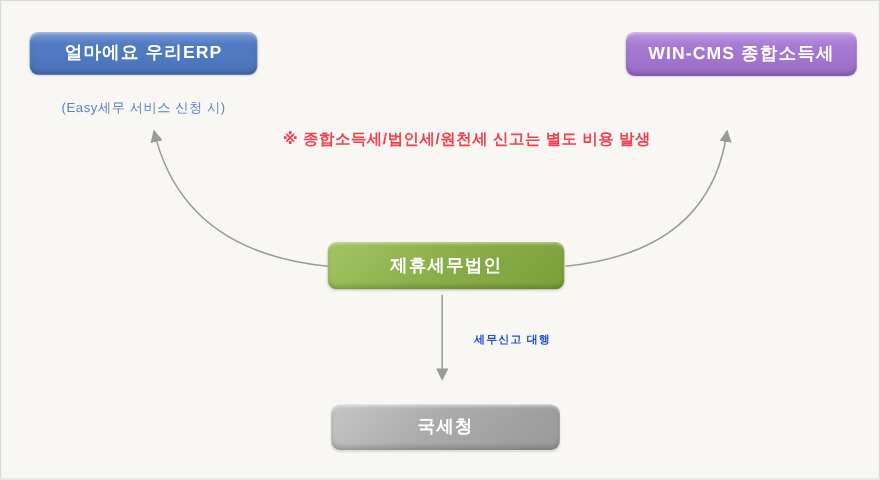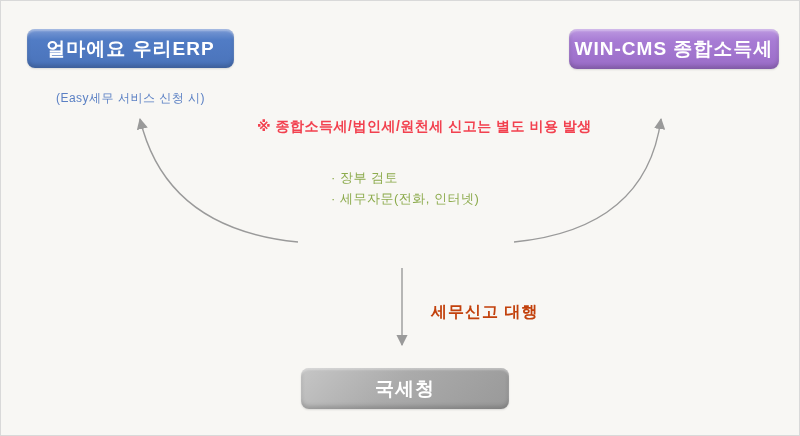"얼마에요 우리ERP" .node { font-size: 19px -> 16px }
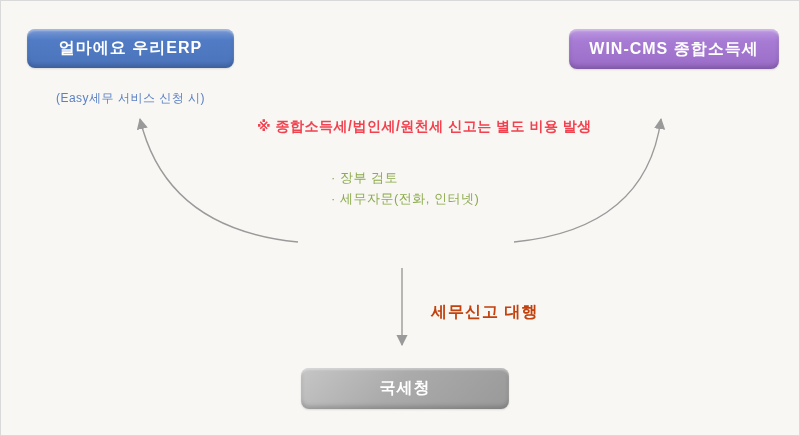"· 장부 검토" div.service-list { html: <div> <div>· 장부 검토</div> <div>· 세무자문(전화, 인터넷)</div> </div> -> none }
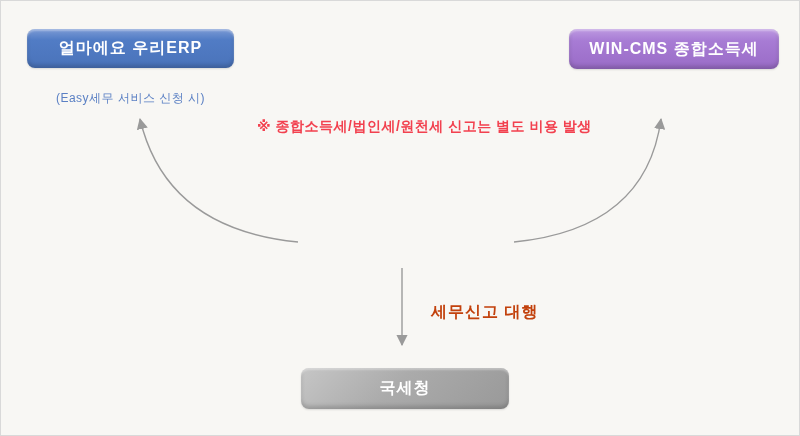"제휴세무법인" div.node { html: none -> <div>제휴세무법인</div> }
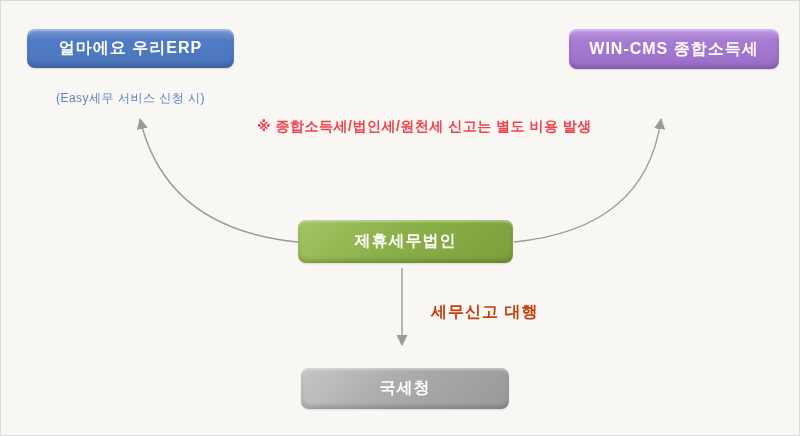"세무신고 대행" .filing-label { color: #c2410c -> #1d4ed8; font-size: 16px -> 10px }
